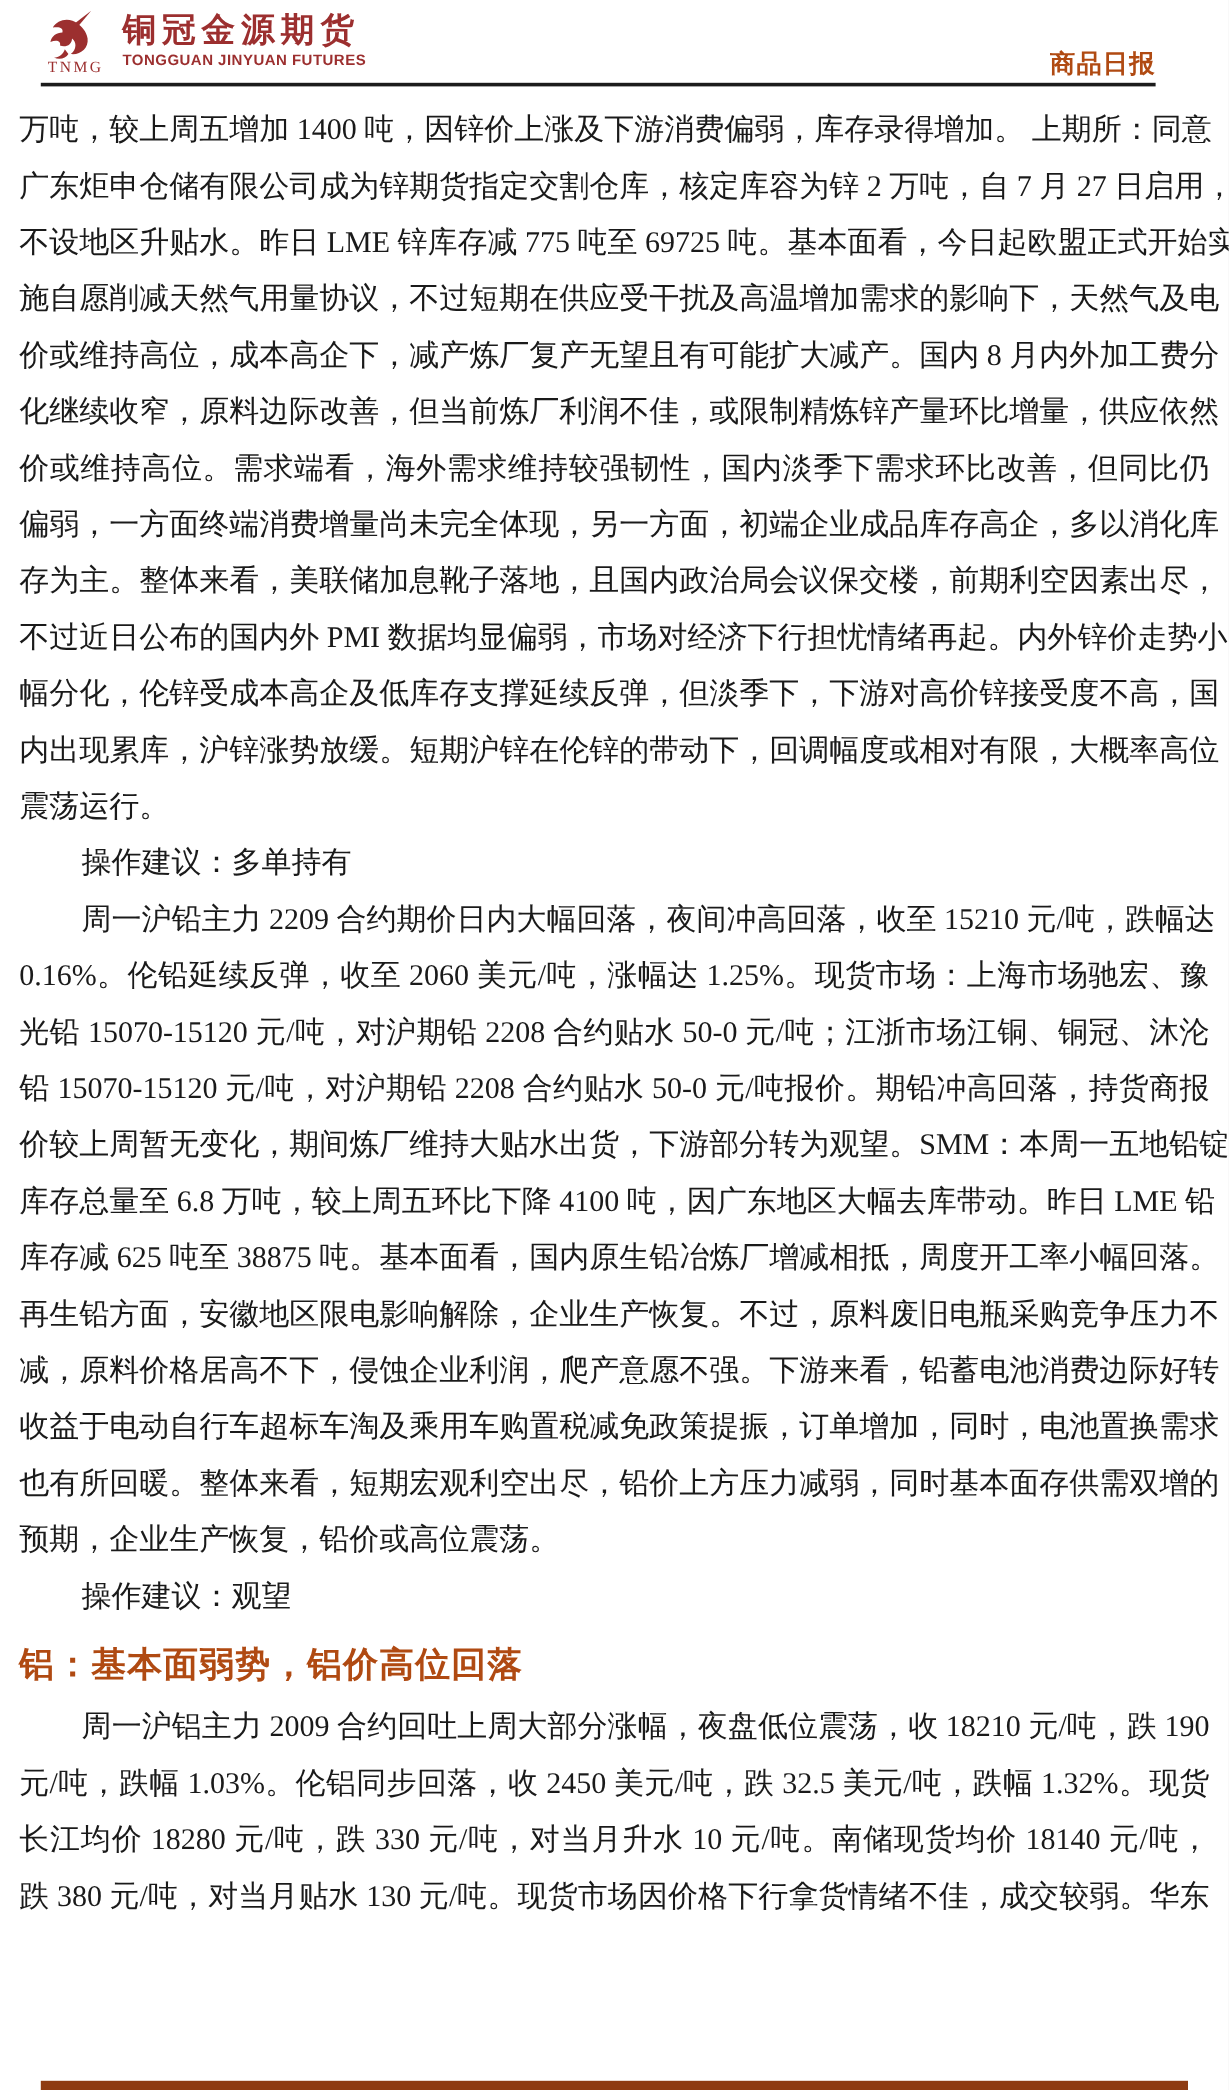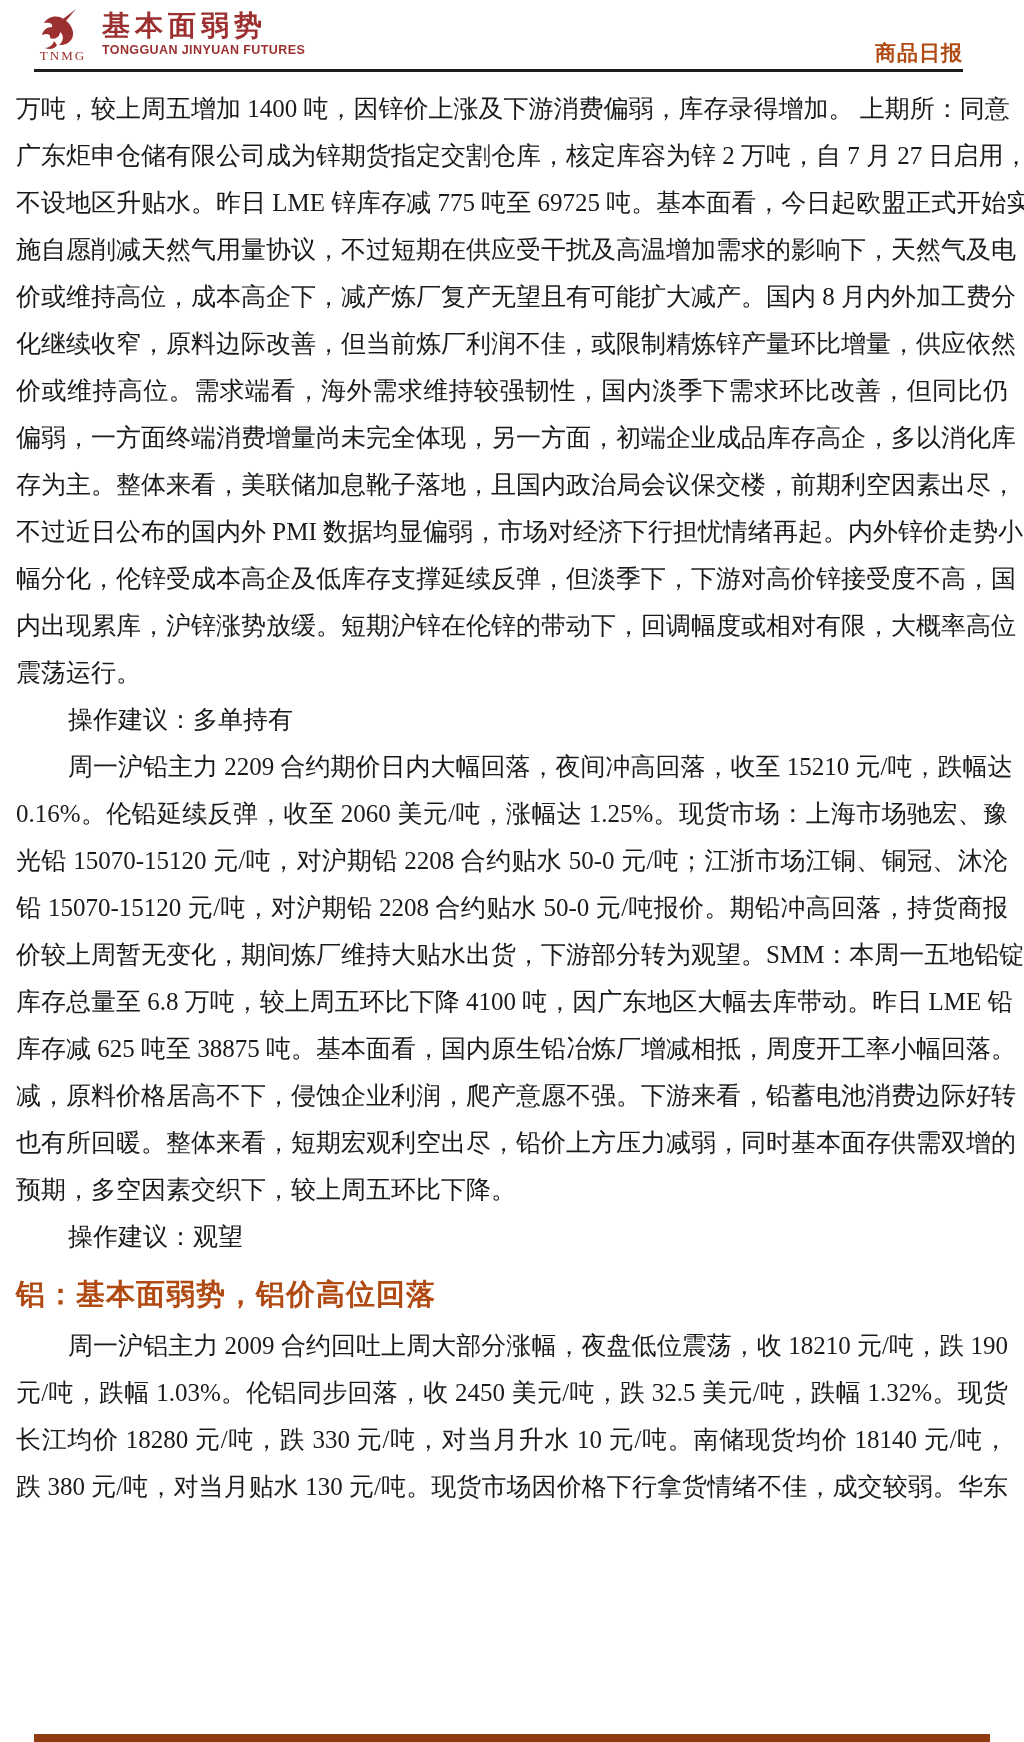"基本面弱势" div.logo-cn { text: 基本面弱势 -> 铜冠金源期货 }
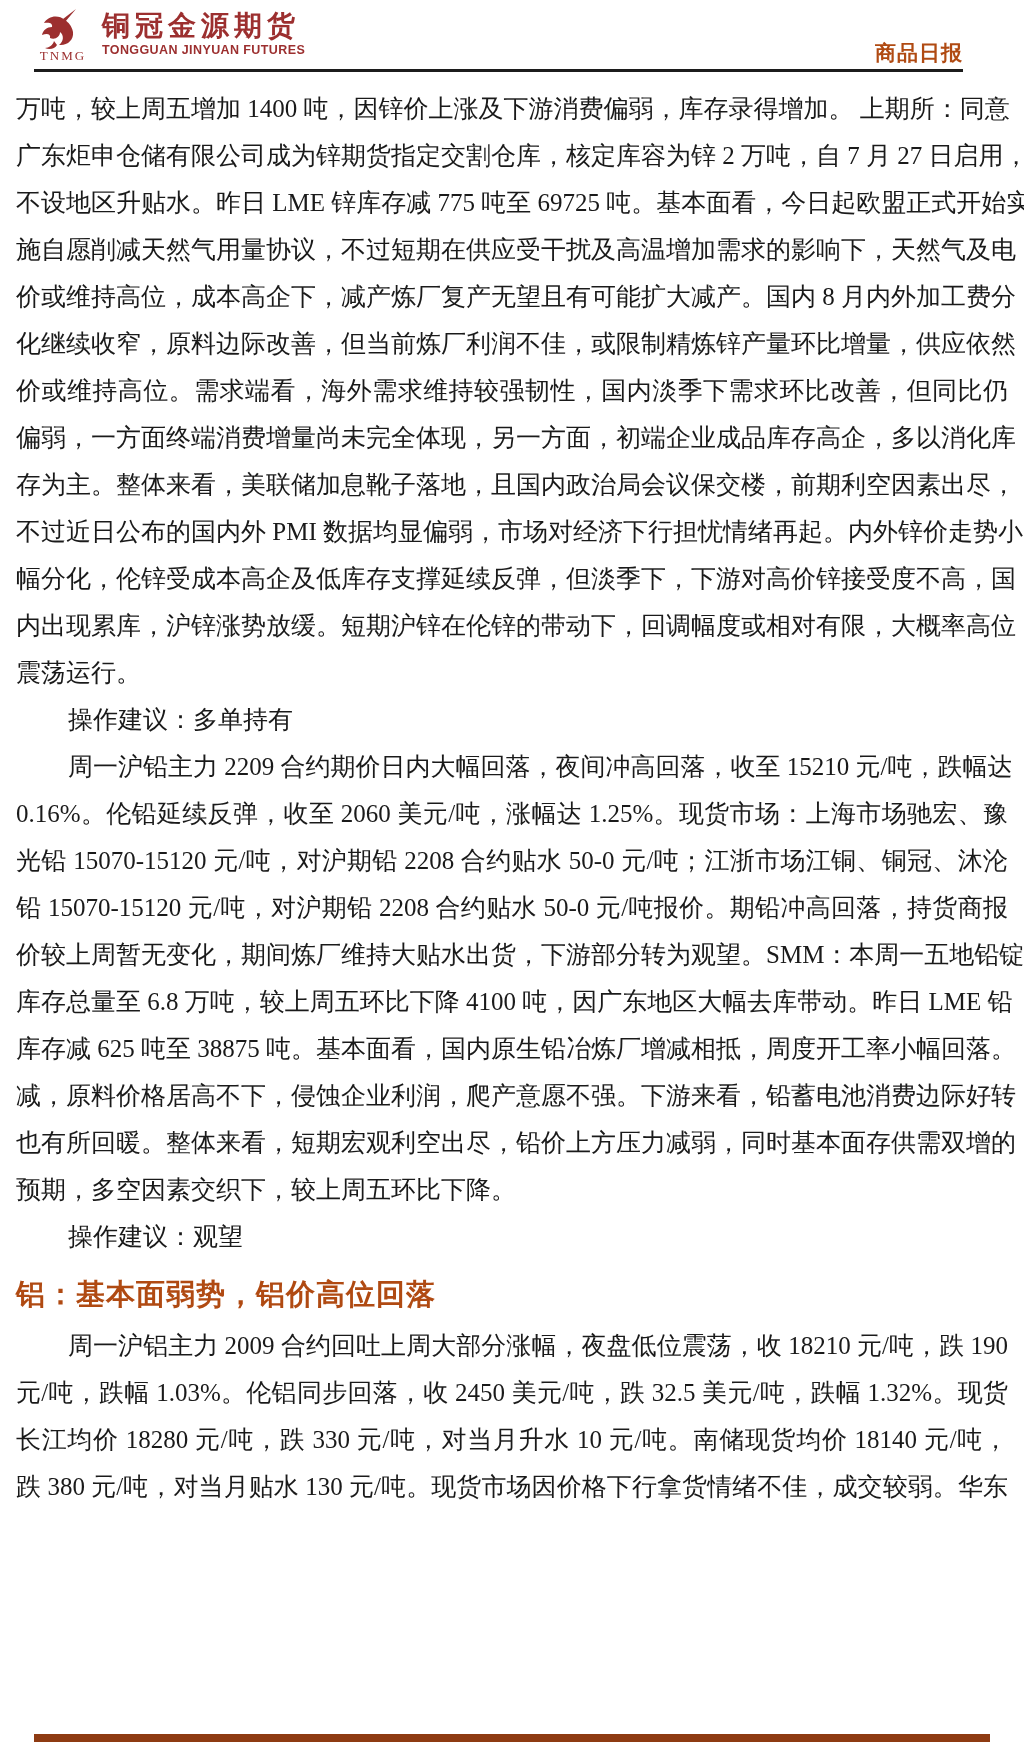"再生铅方面，安徽地区限电影响解除，企业生产恢复。不过，原料废旧电瓶采购竞争压力不" div.line { html: none -> <div>再生铅方面，安徽地区限电影响解除，企业生产恢复。不过，原料废旧电瓶采购竞争压力不</div> }
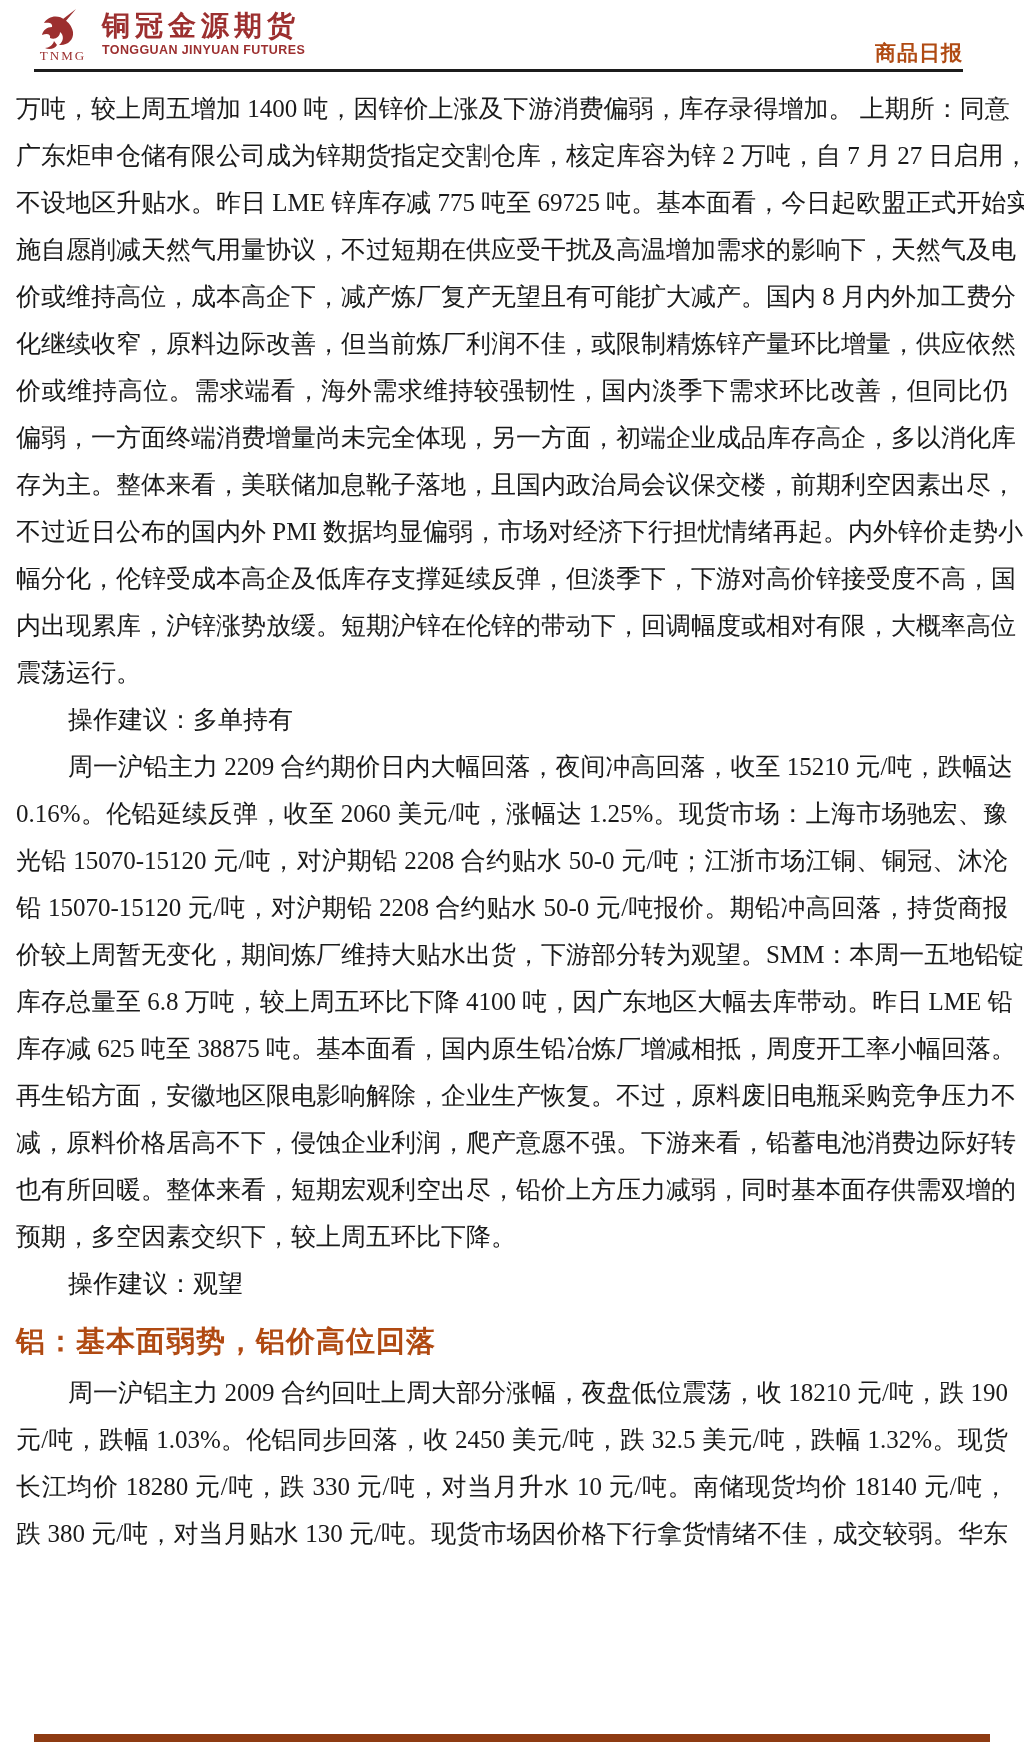"收益于电动自行车超标车淘及乘用车购置税减免政策提振，订单增加，同时，电池置换需求" div.line { html: none -> <div>收益于电动自行车超标车淘及乘用车购置税减免政策提振，订单增加，同时，电池置换需求</div> }
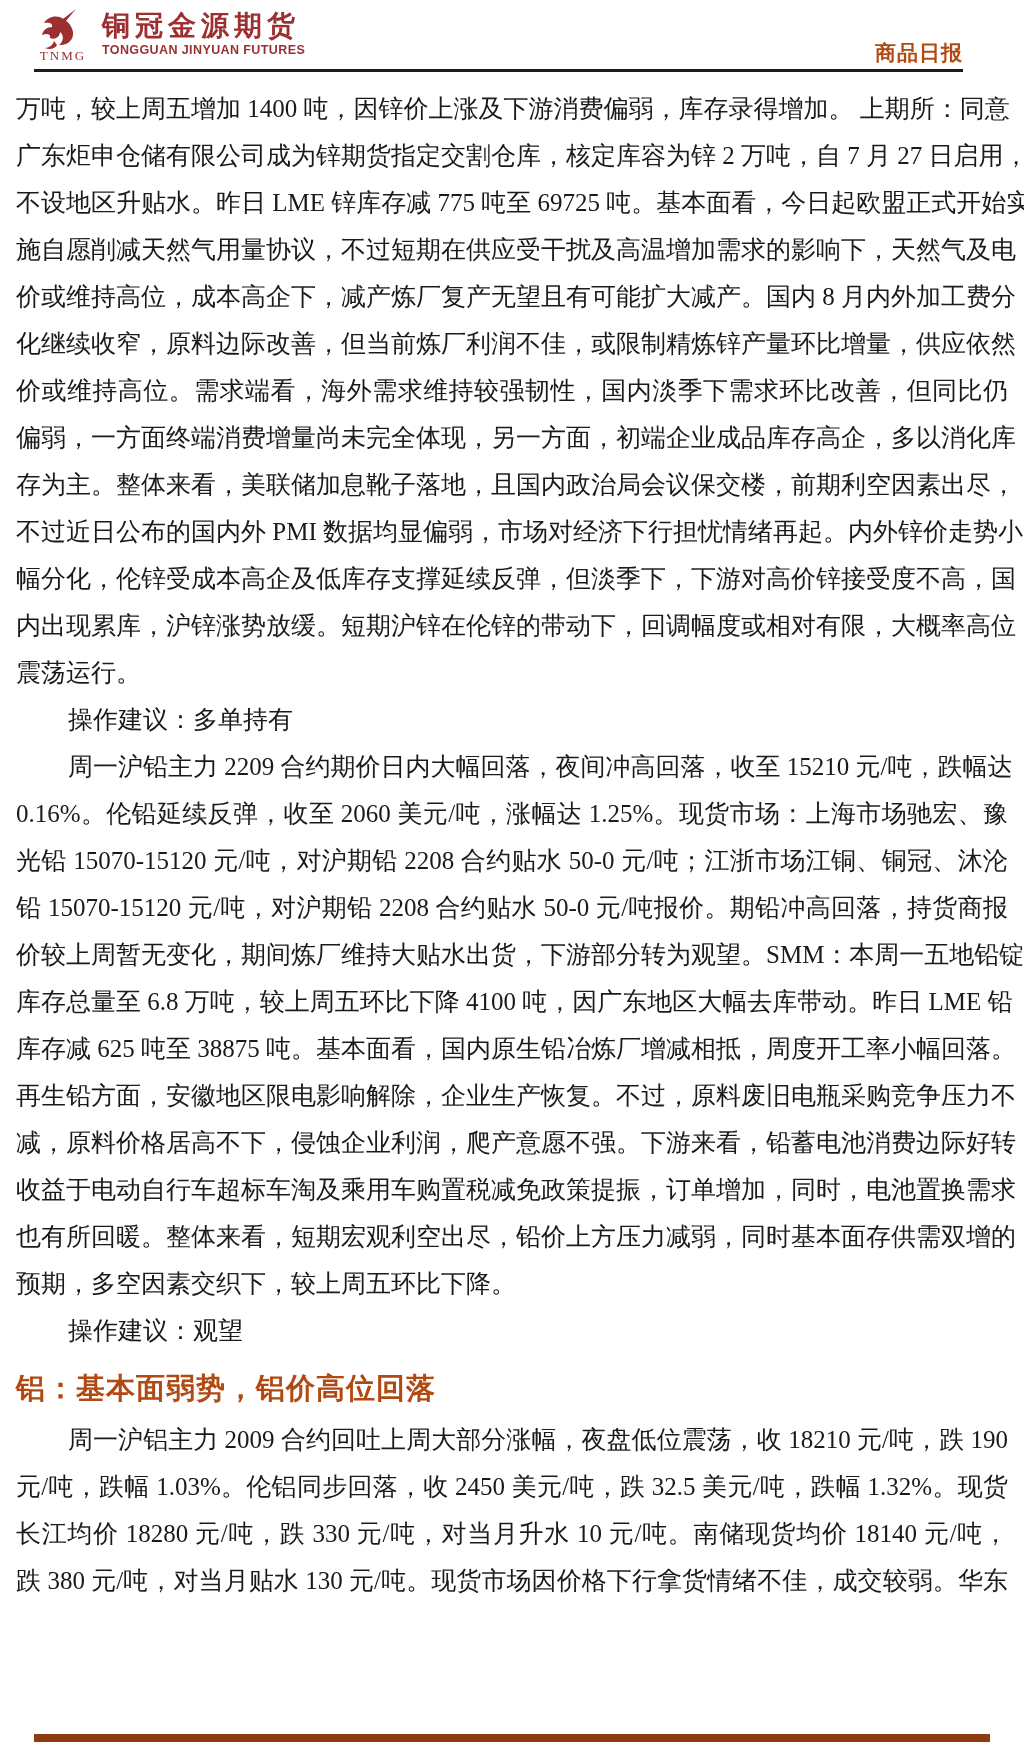"预期，多空因素交织下，较上周五环比下降。" div.line { text: 多空因素交织下，较上周五环比下降 -> 企业生产恢复，铅价或高位震荡 }
